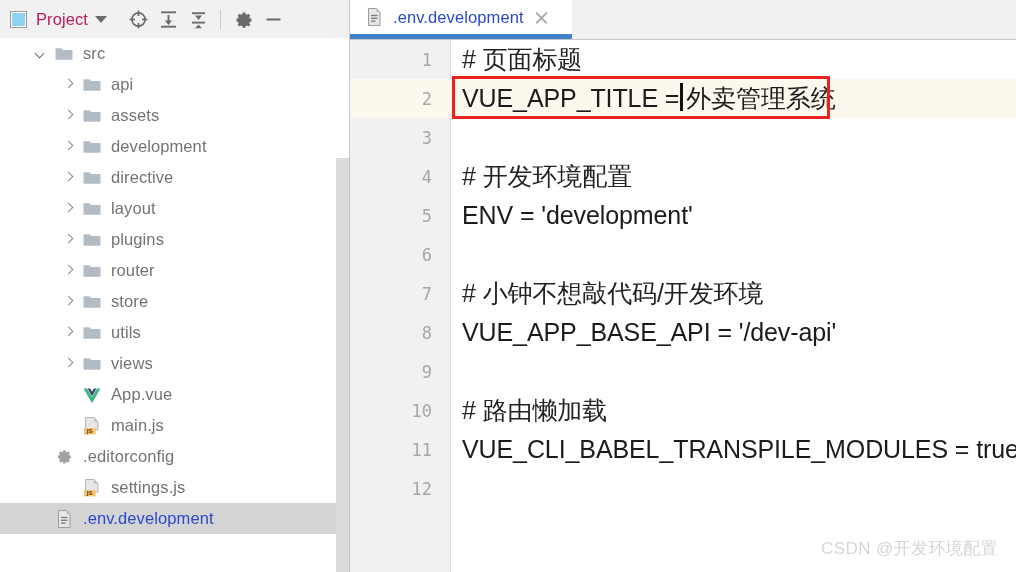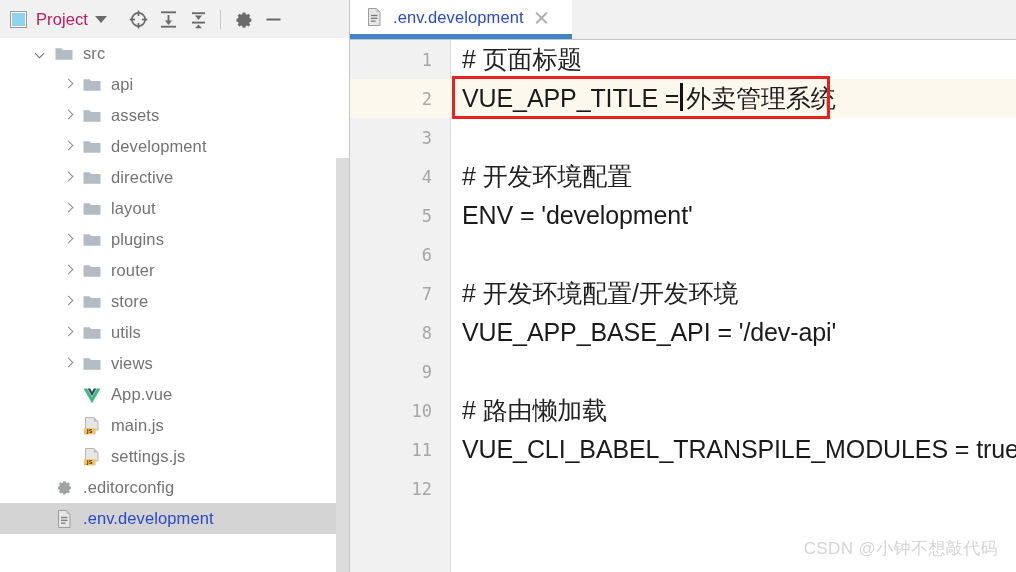"# 开发环境配置/开发环境" span.ctext { text: 开发环境配置/ -> 小钟不想敲代码/ }
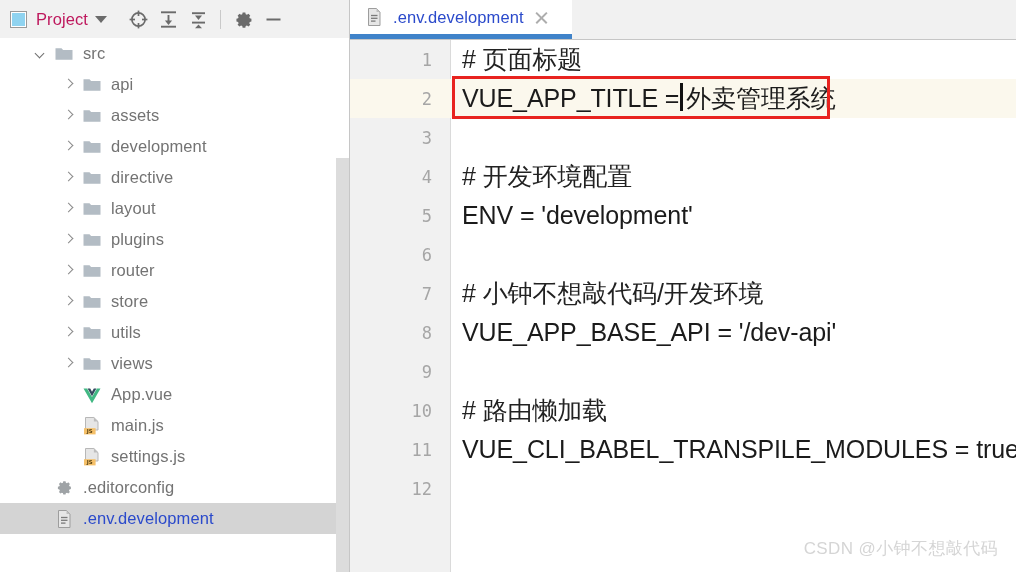"settings.js" div.row { order: before ".editorconfig" -> after ".editorconfig" }
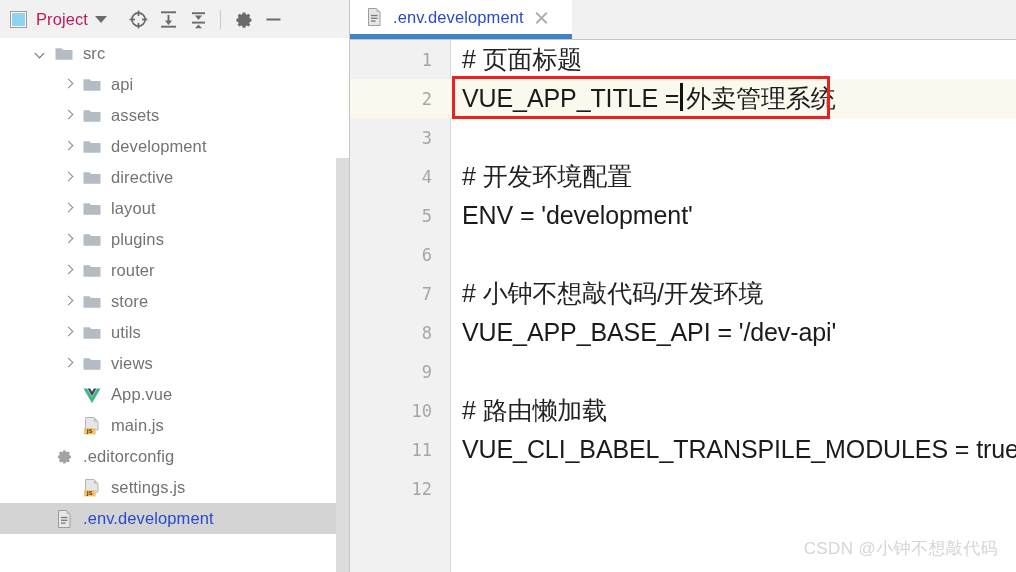"CSDN @小钟不想敲代码" div { text: @小钟不想敲代码 -> @开发环境配置 }
